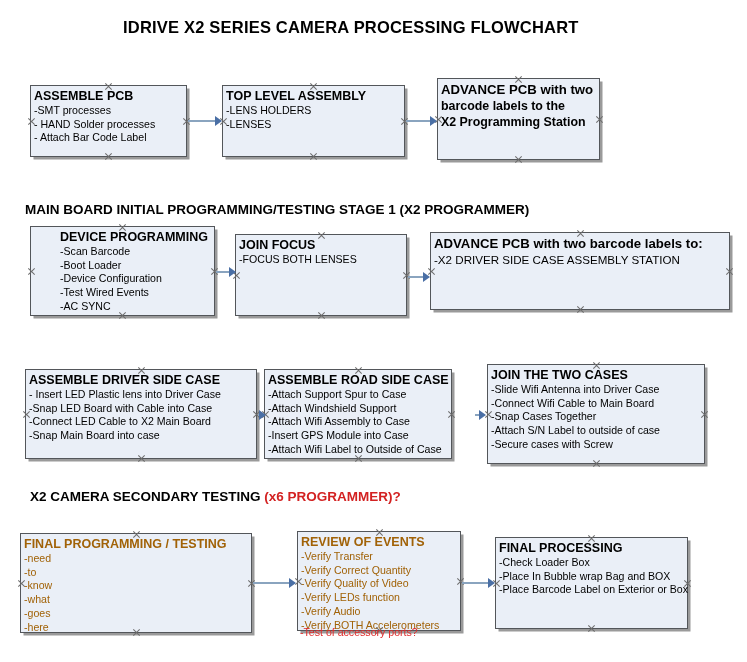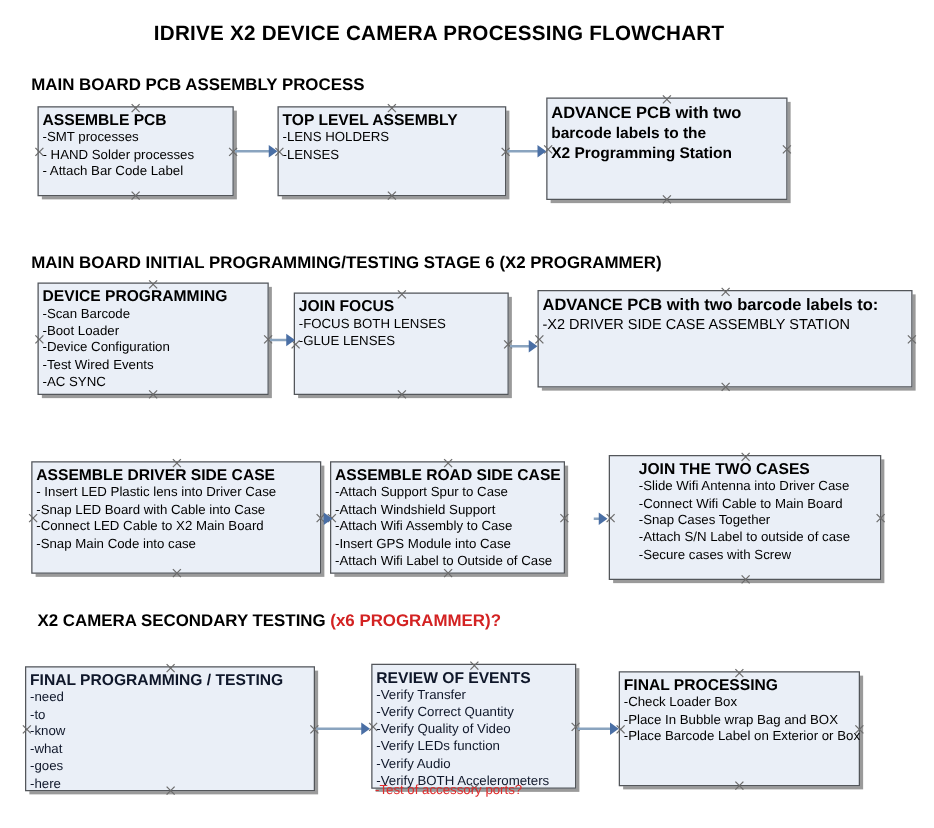"IDRIVE X2 DEVICE CAMERA PROCESSING" div.title { text: DEVICE -> SERIES }
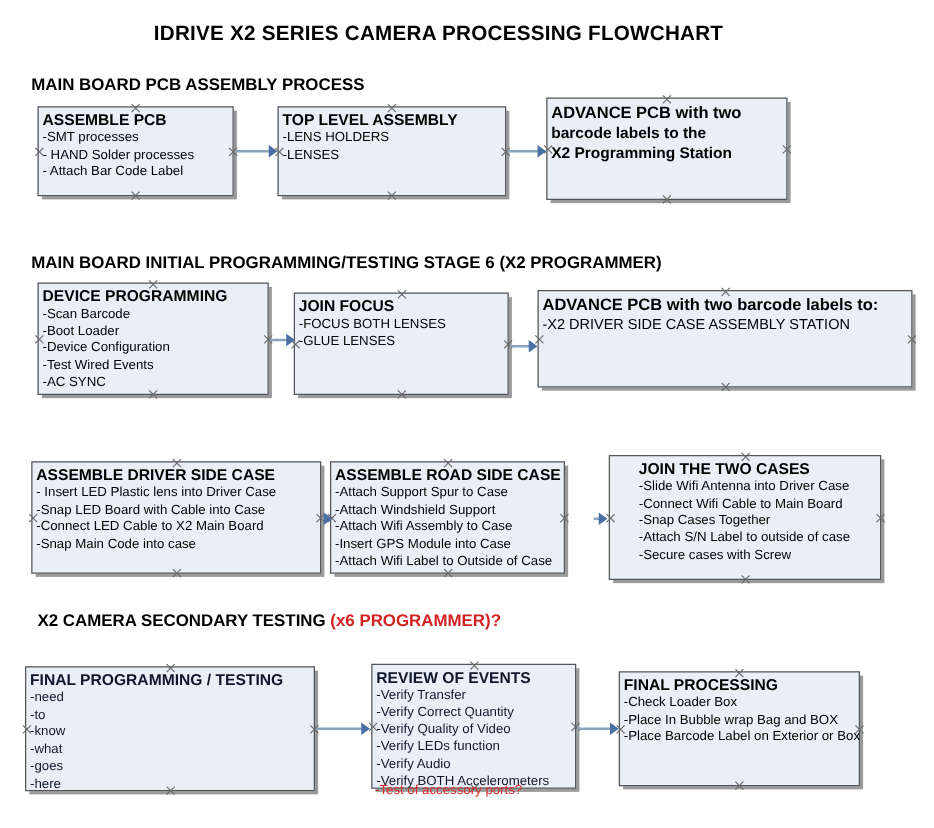"MAIN BOARD PCB ASSEMBLY PROCESS" div.section-head { html: <div> <span>MAIN BOARD PCB ASSEMBLY PROCESS</span> </div> -> none }
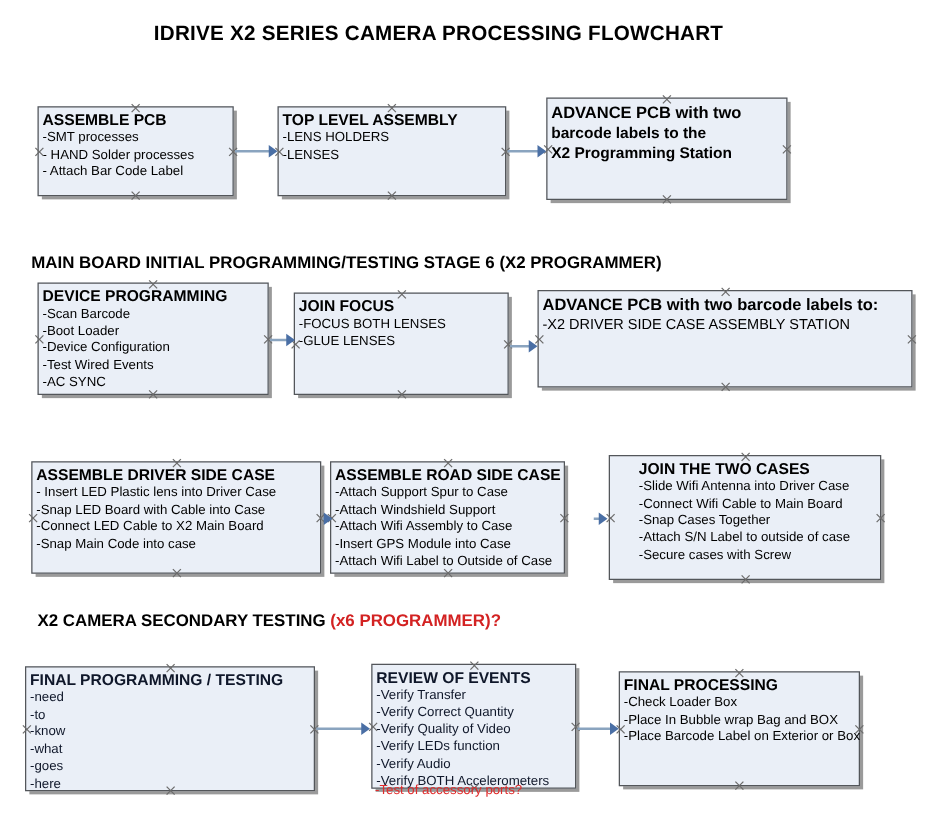"ADVANCE PCB with two" div.box { width: 193px -> 163px }
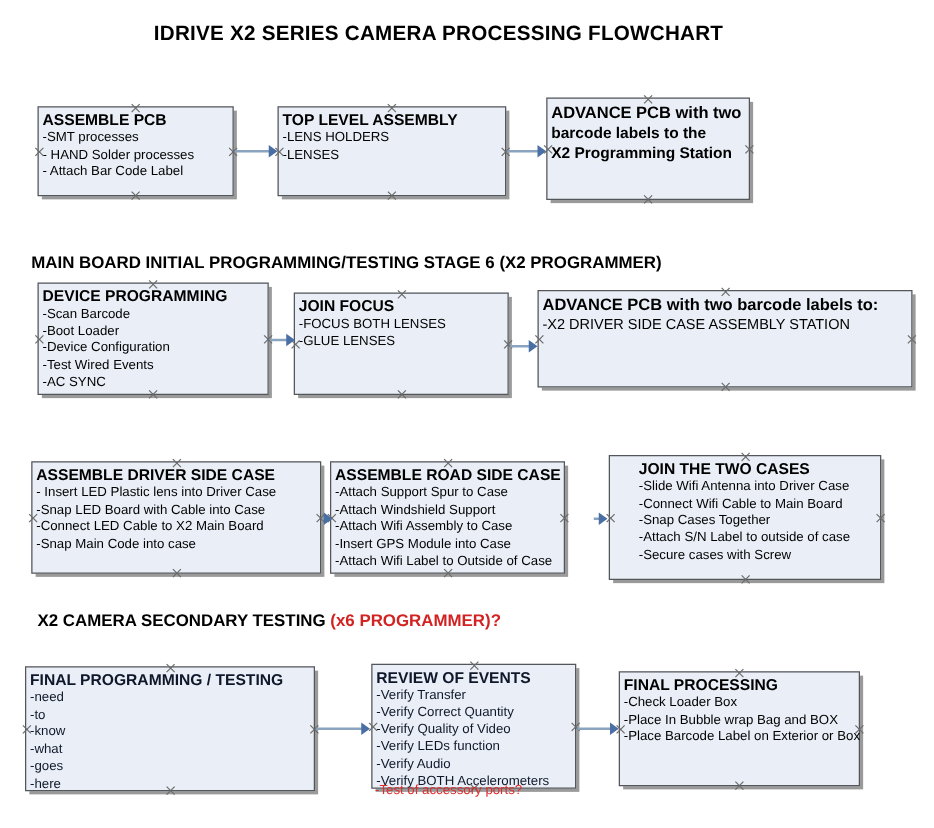"MAIN BOARD INITIAL PROGRAMMING/TESTING" span { text: 6 -> 1 }
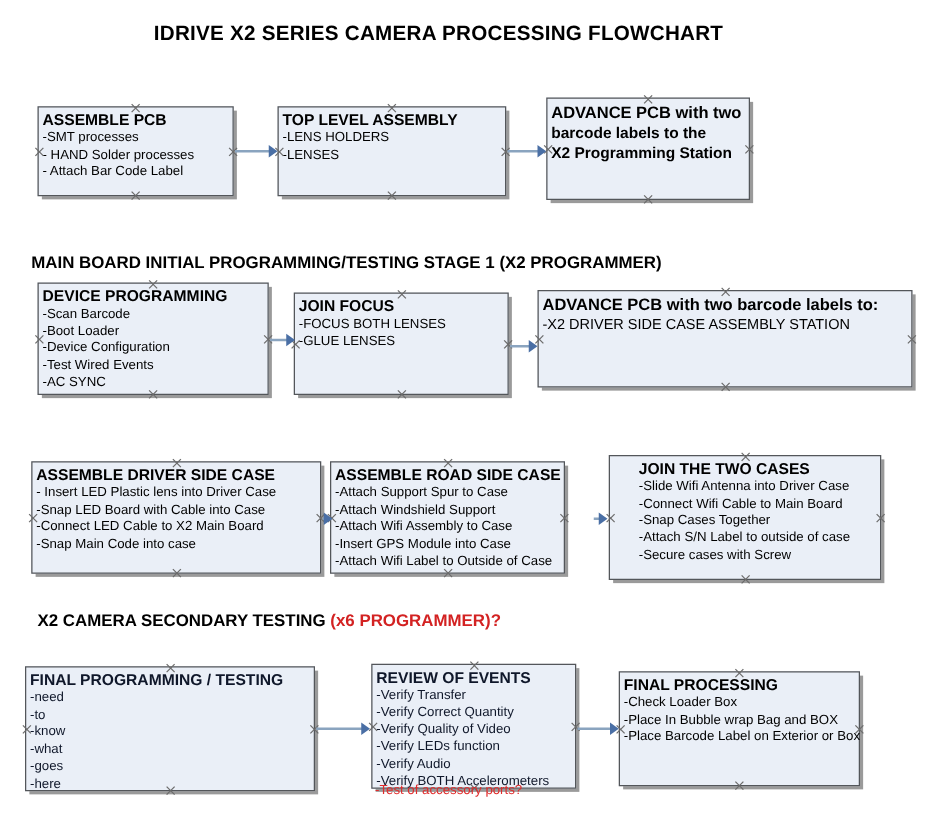"DEVICE PROGRAMMING" div.box { padding-left: none -> 26px }
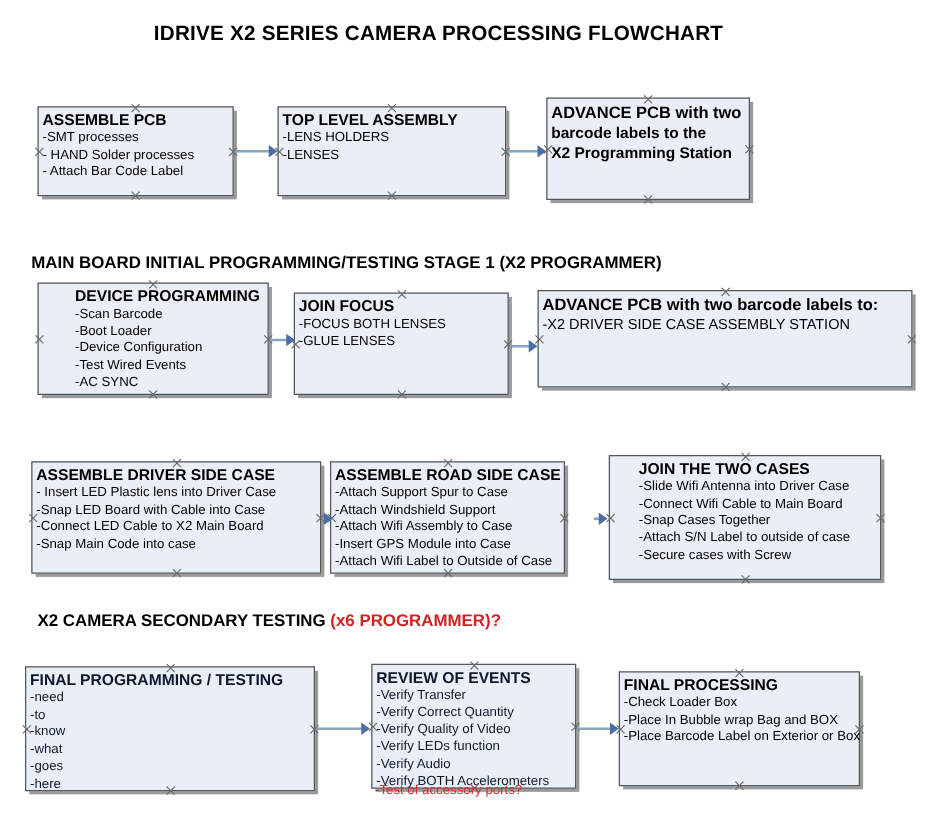"-GLUE LENSES" div.bline { html: <div>-GLUE LENSES</div> -> none }
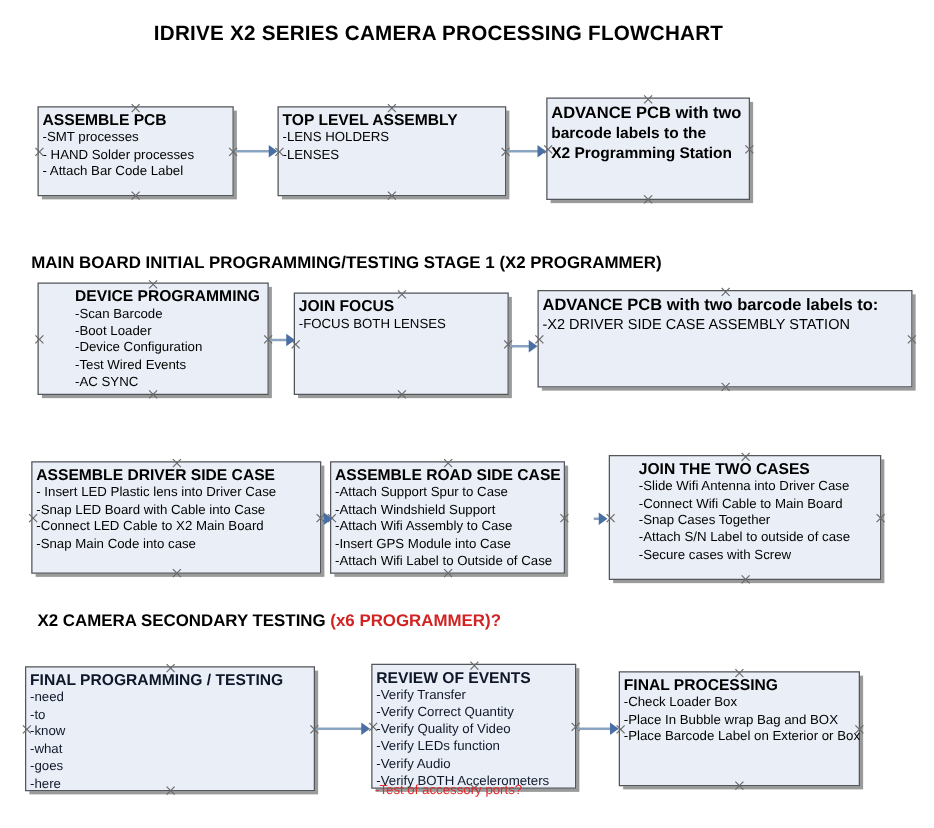"JOIN THE TWO CASES" div.box { padding-left: 20px -> none }
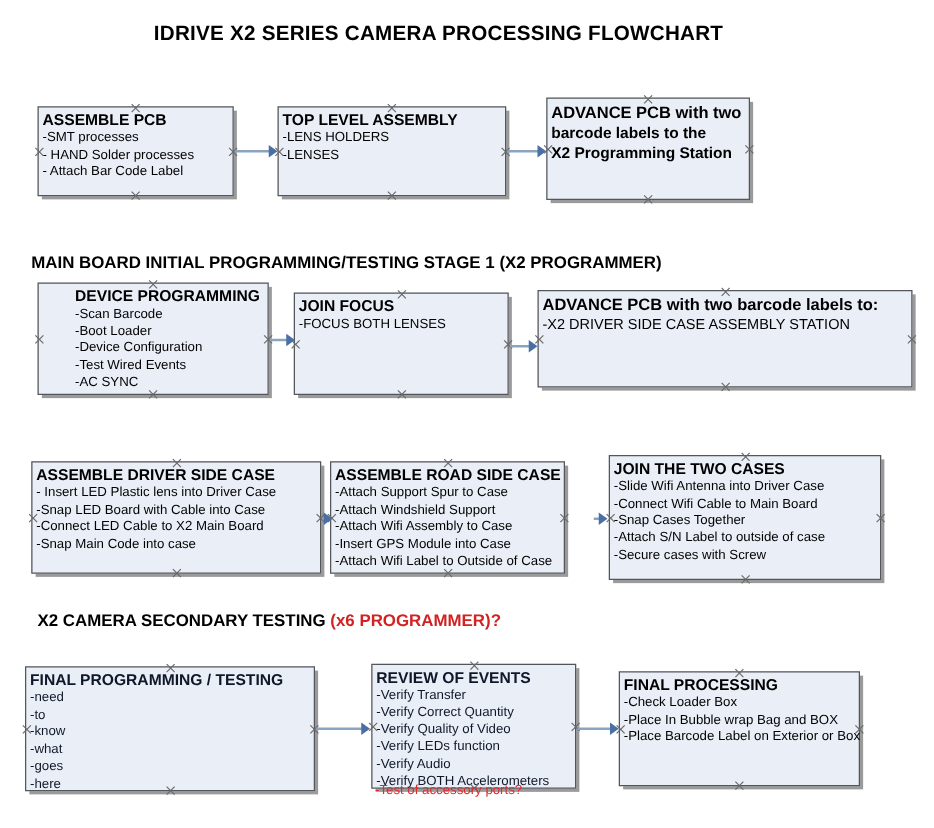"-Snap Main Code into case" div.bline { text: Code -> Board }
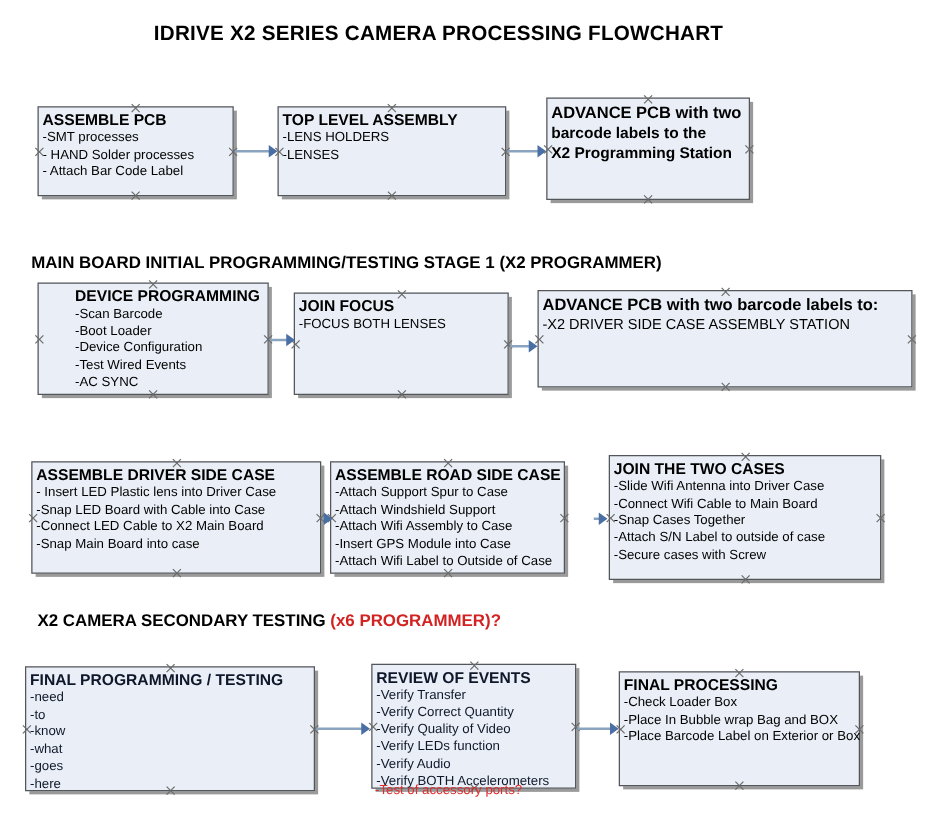"FINAL PROGRAMMING / TESTING" .red-text .bhead, .red-text .bline { color: #0f172a -> #a16207 }
